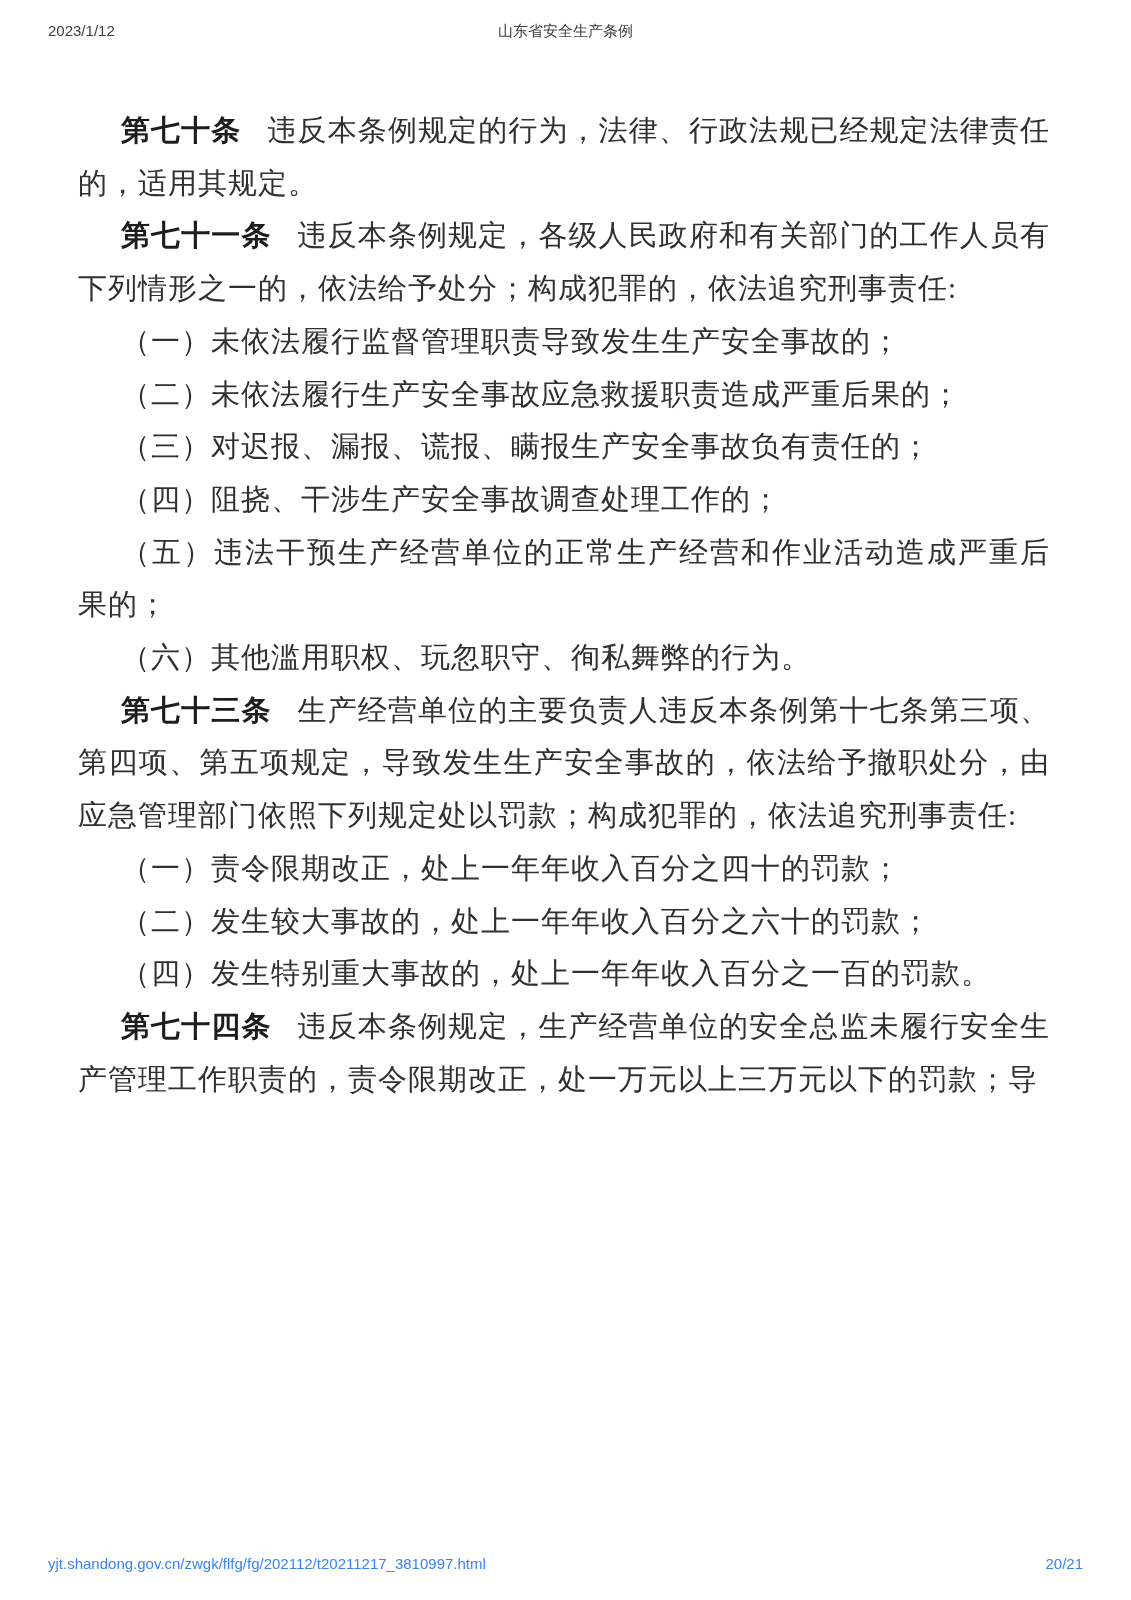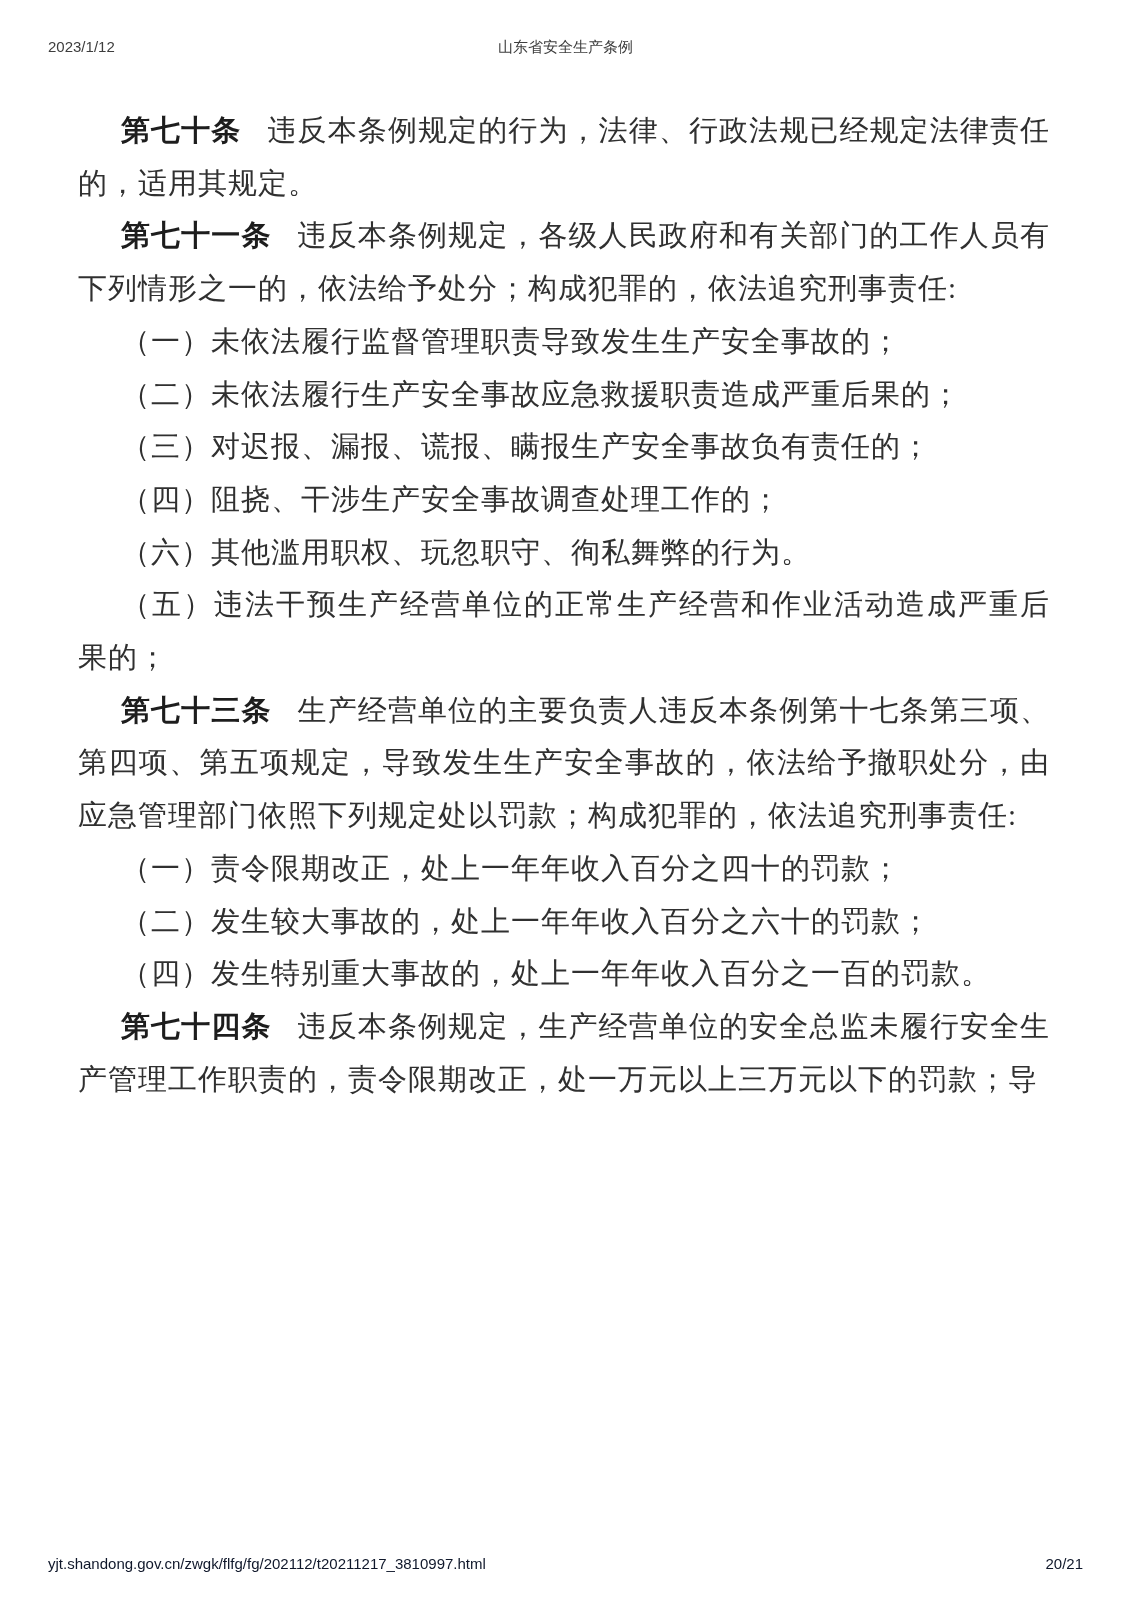"2023/1/12" .print-header { top: 38px -> 22px }
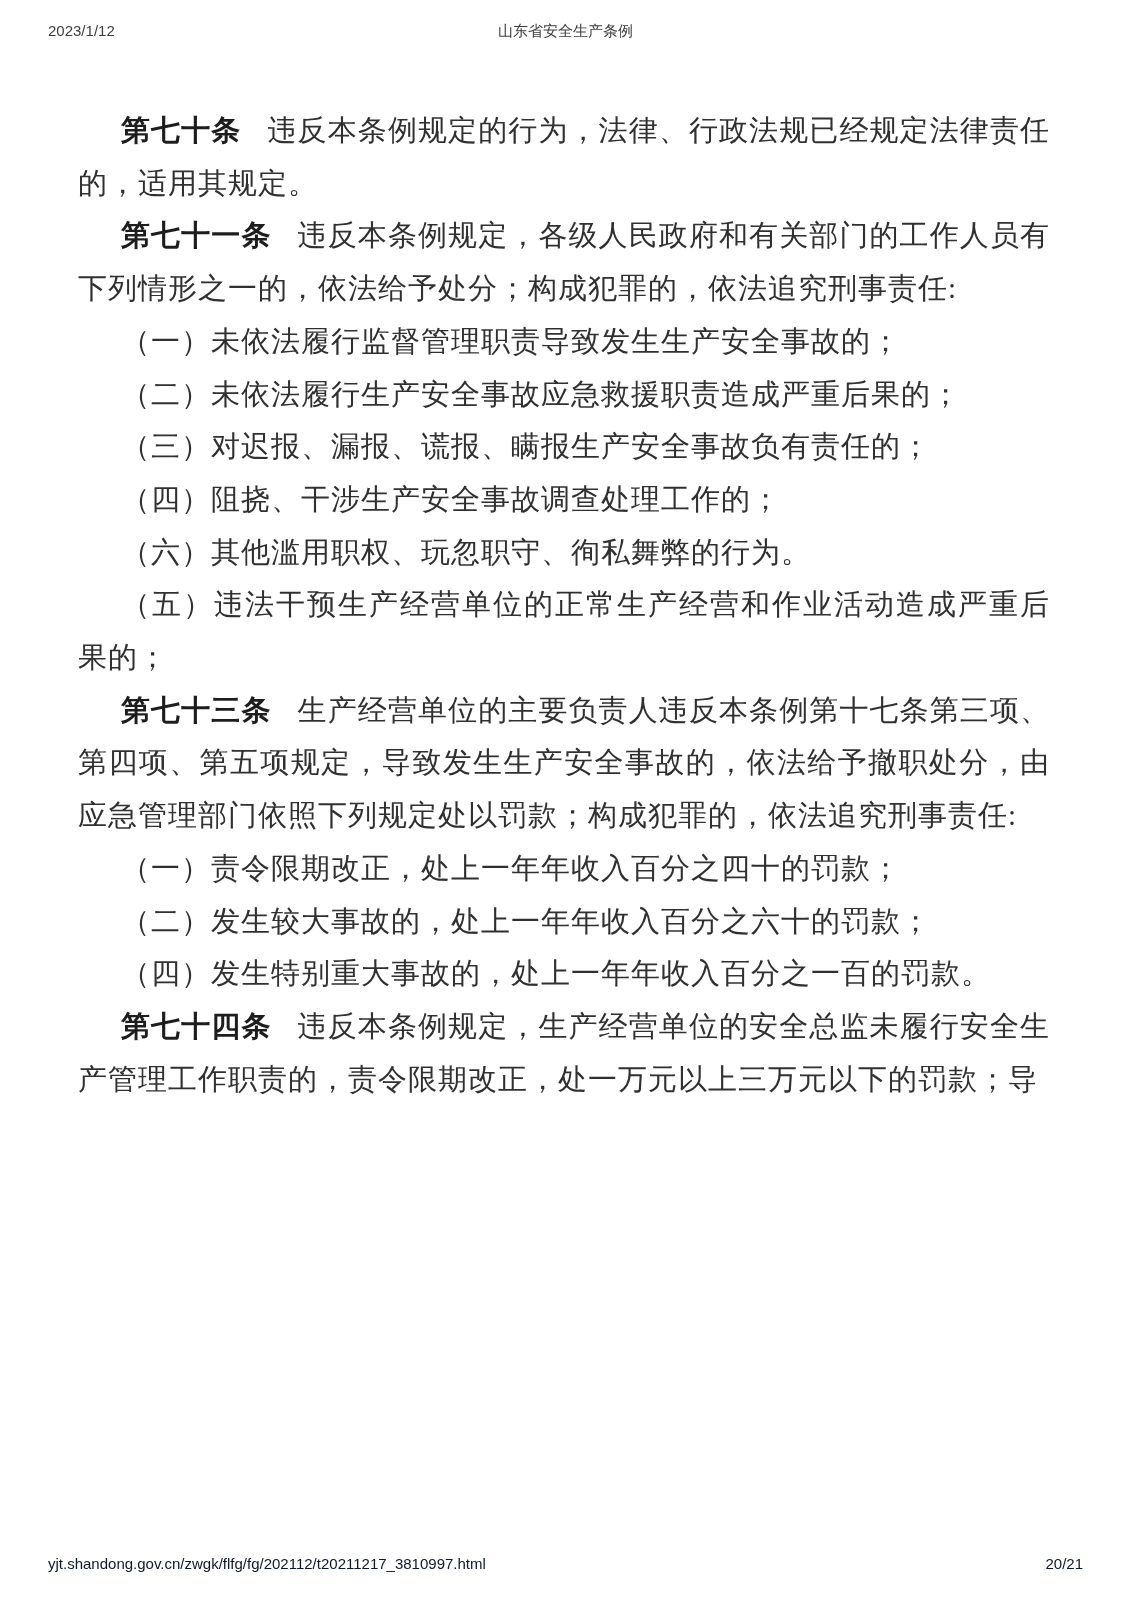"（六）其他滥用职权、玩忽职守、徇私舞弊的行为。" p.para { order: before "（五）违法干预生产经营单位的正常生产经营和作业活动造成严重后果的；" -> after "（五）违法干预生产经营单位的正常生产经营和作业活动造成严重后果的；" }
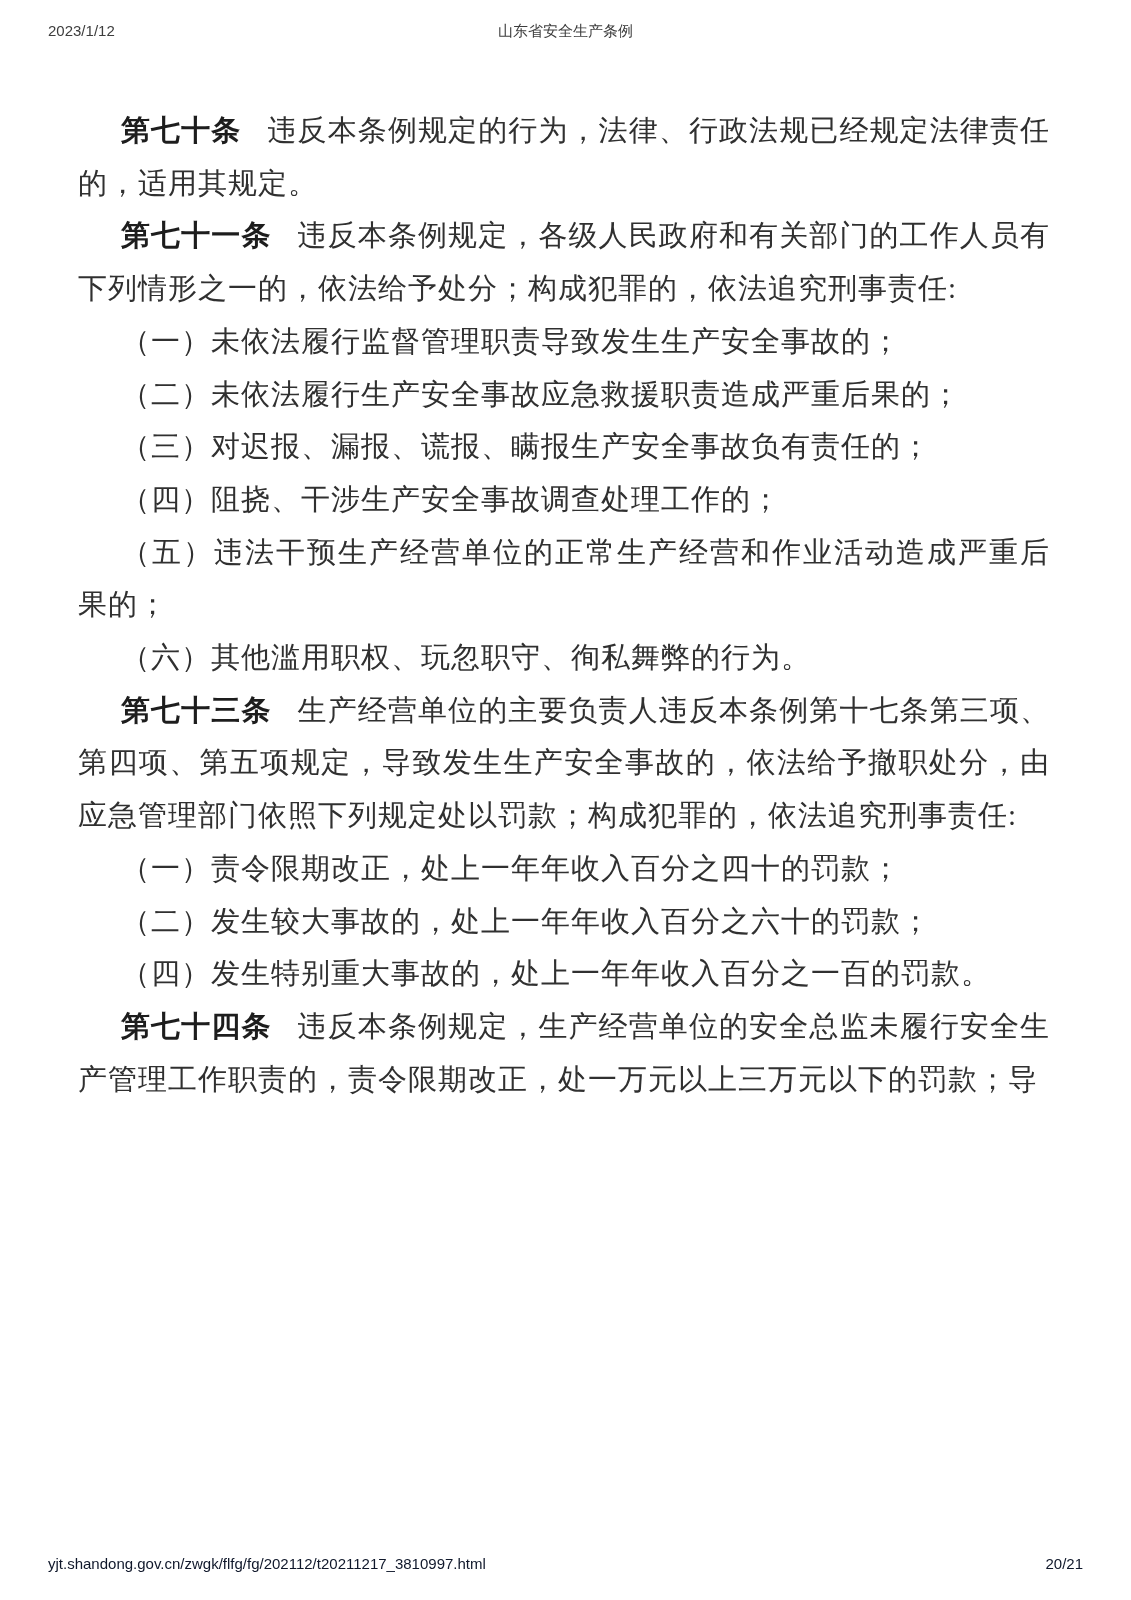"yjt.shandong.gov.cn/zwgk/flfg/fg/202112/" .print-footer { color: #0f172a -> #3b82f6 }
